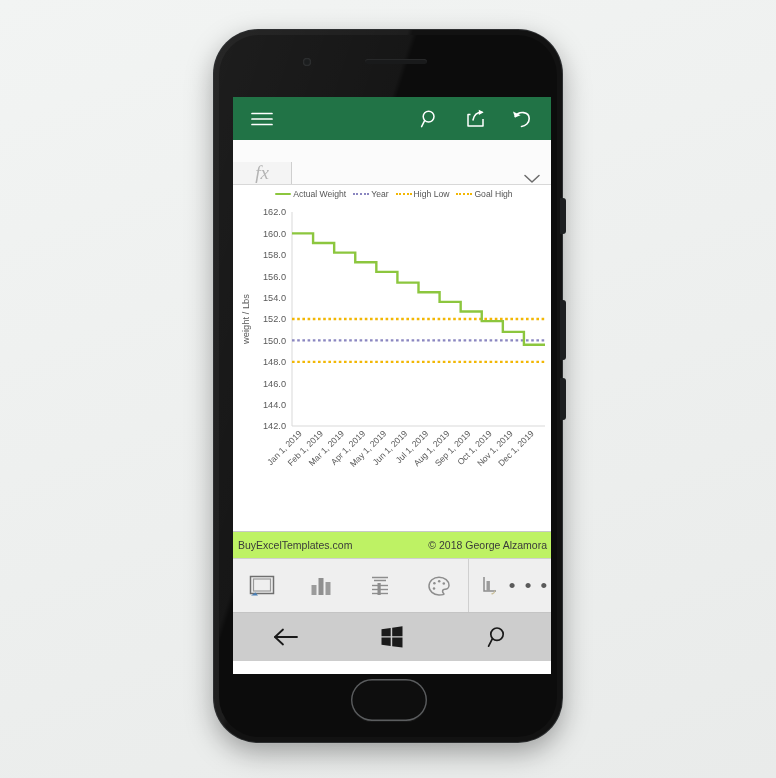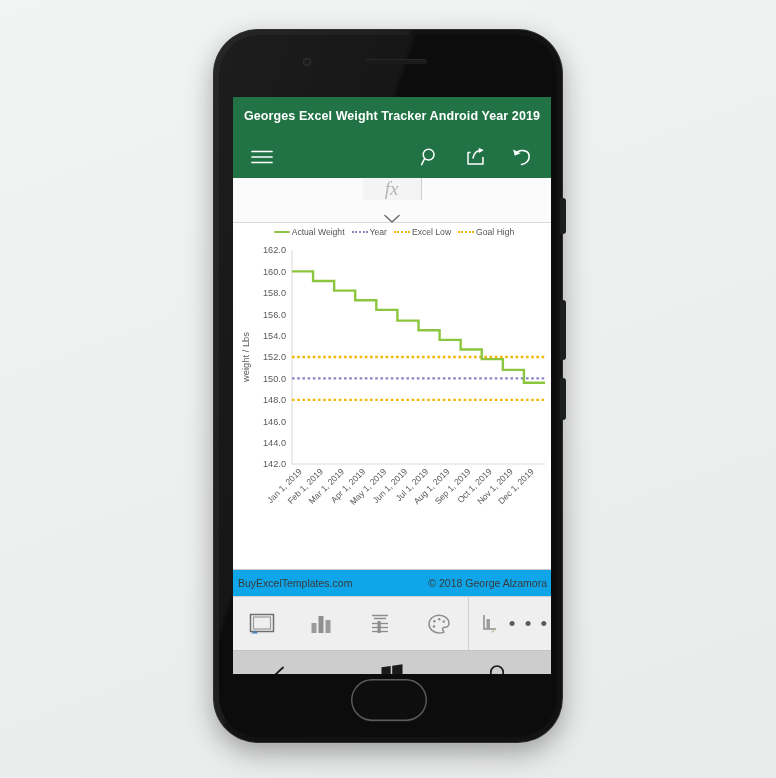"Georges Excel Weight Tracker Android" div { html: <div> <span>Georges Excel Weight Tracker Android Year 2019</span> </div> -> none }
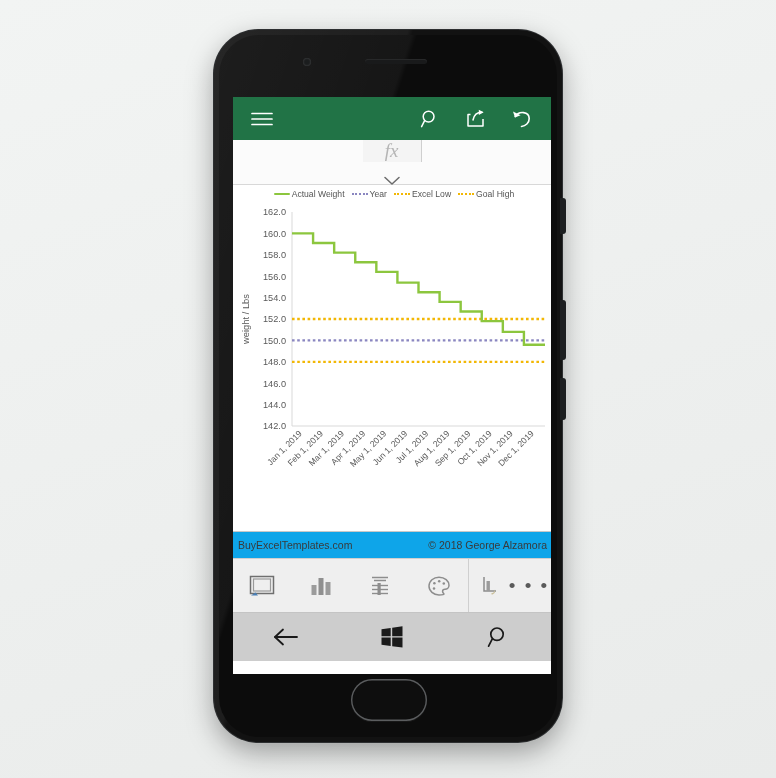"fx" #formula-bar { align-items: center -> flex-end; flex-direction: column -> none }
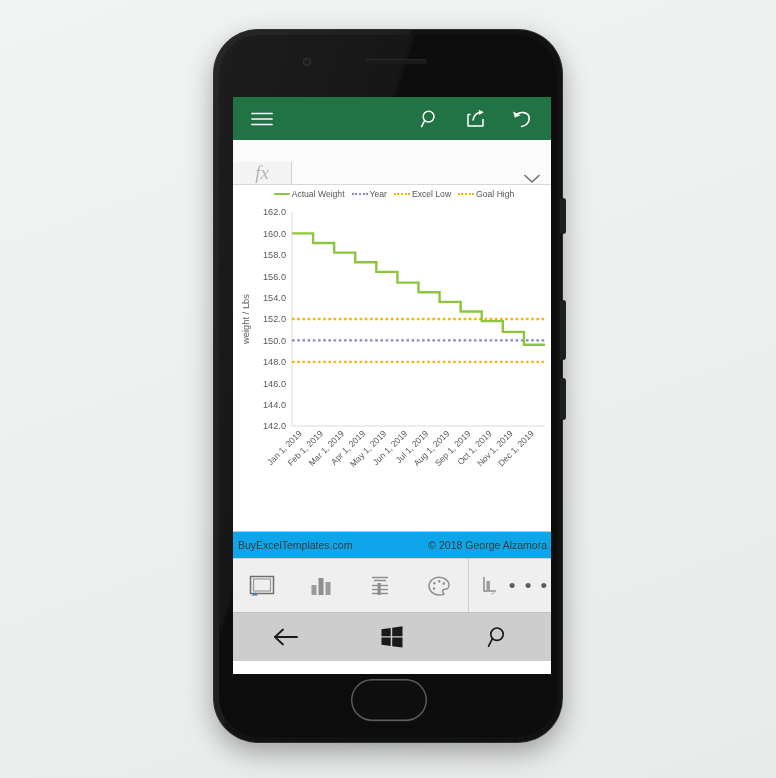"Excel Low" span.lg-label { text: Excel -> High }
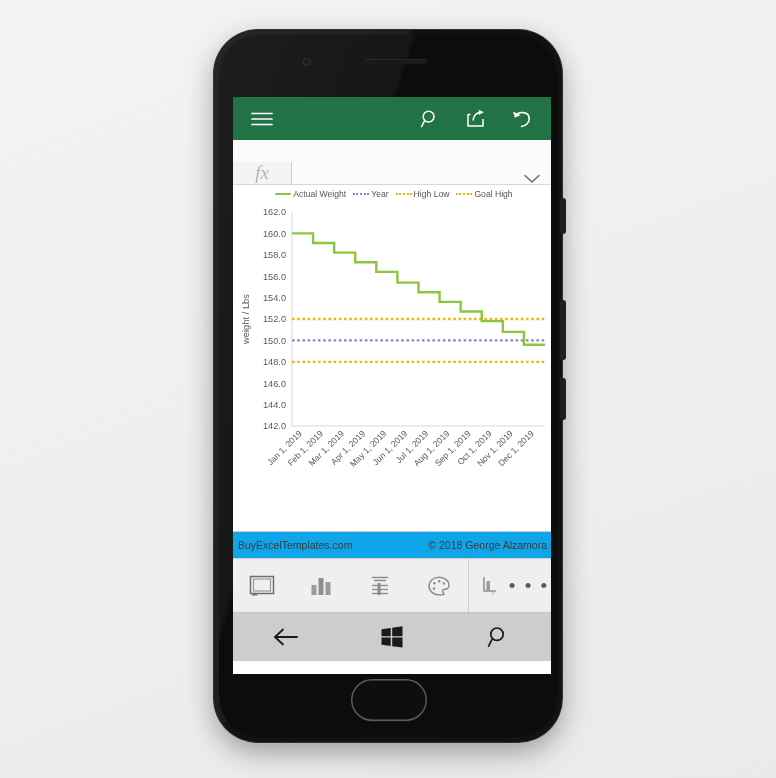"BuyExcelTemplates.com" #status-bar { background: #0ea5e9 -> #bef264 }
